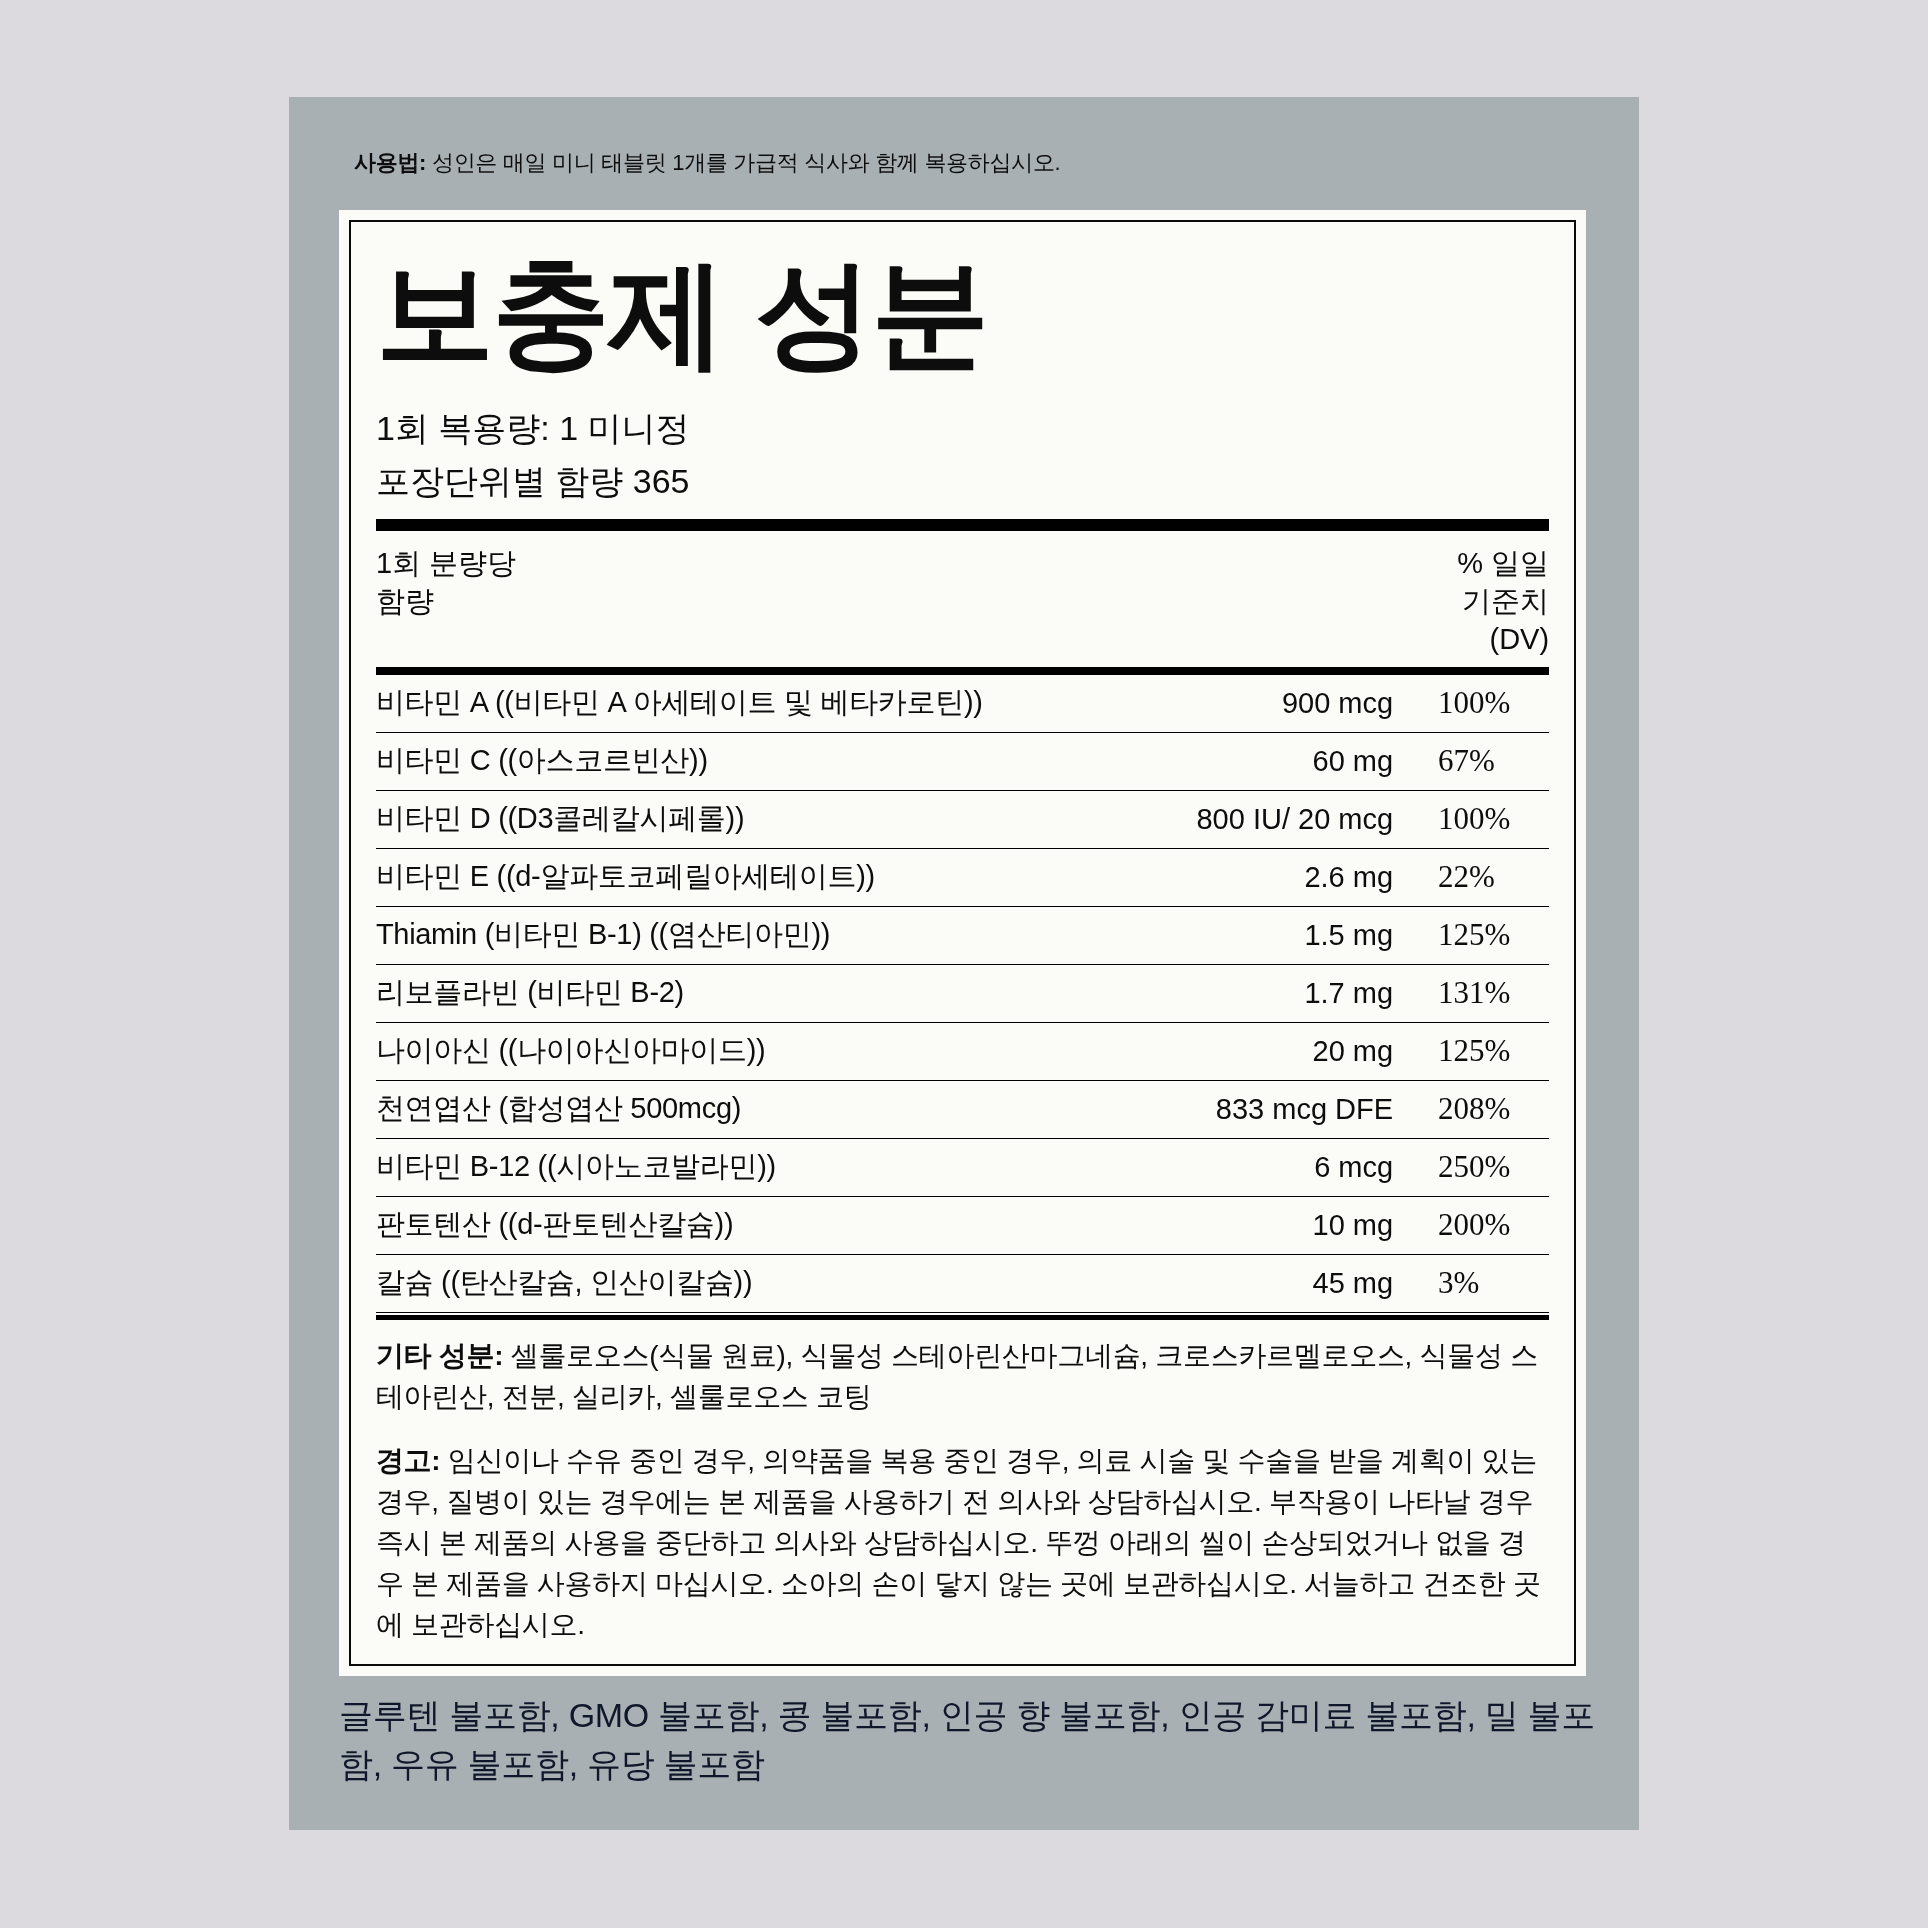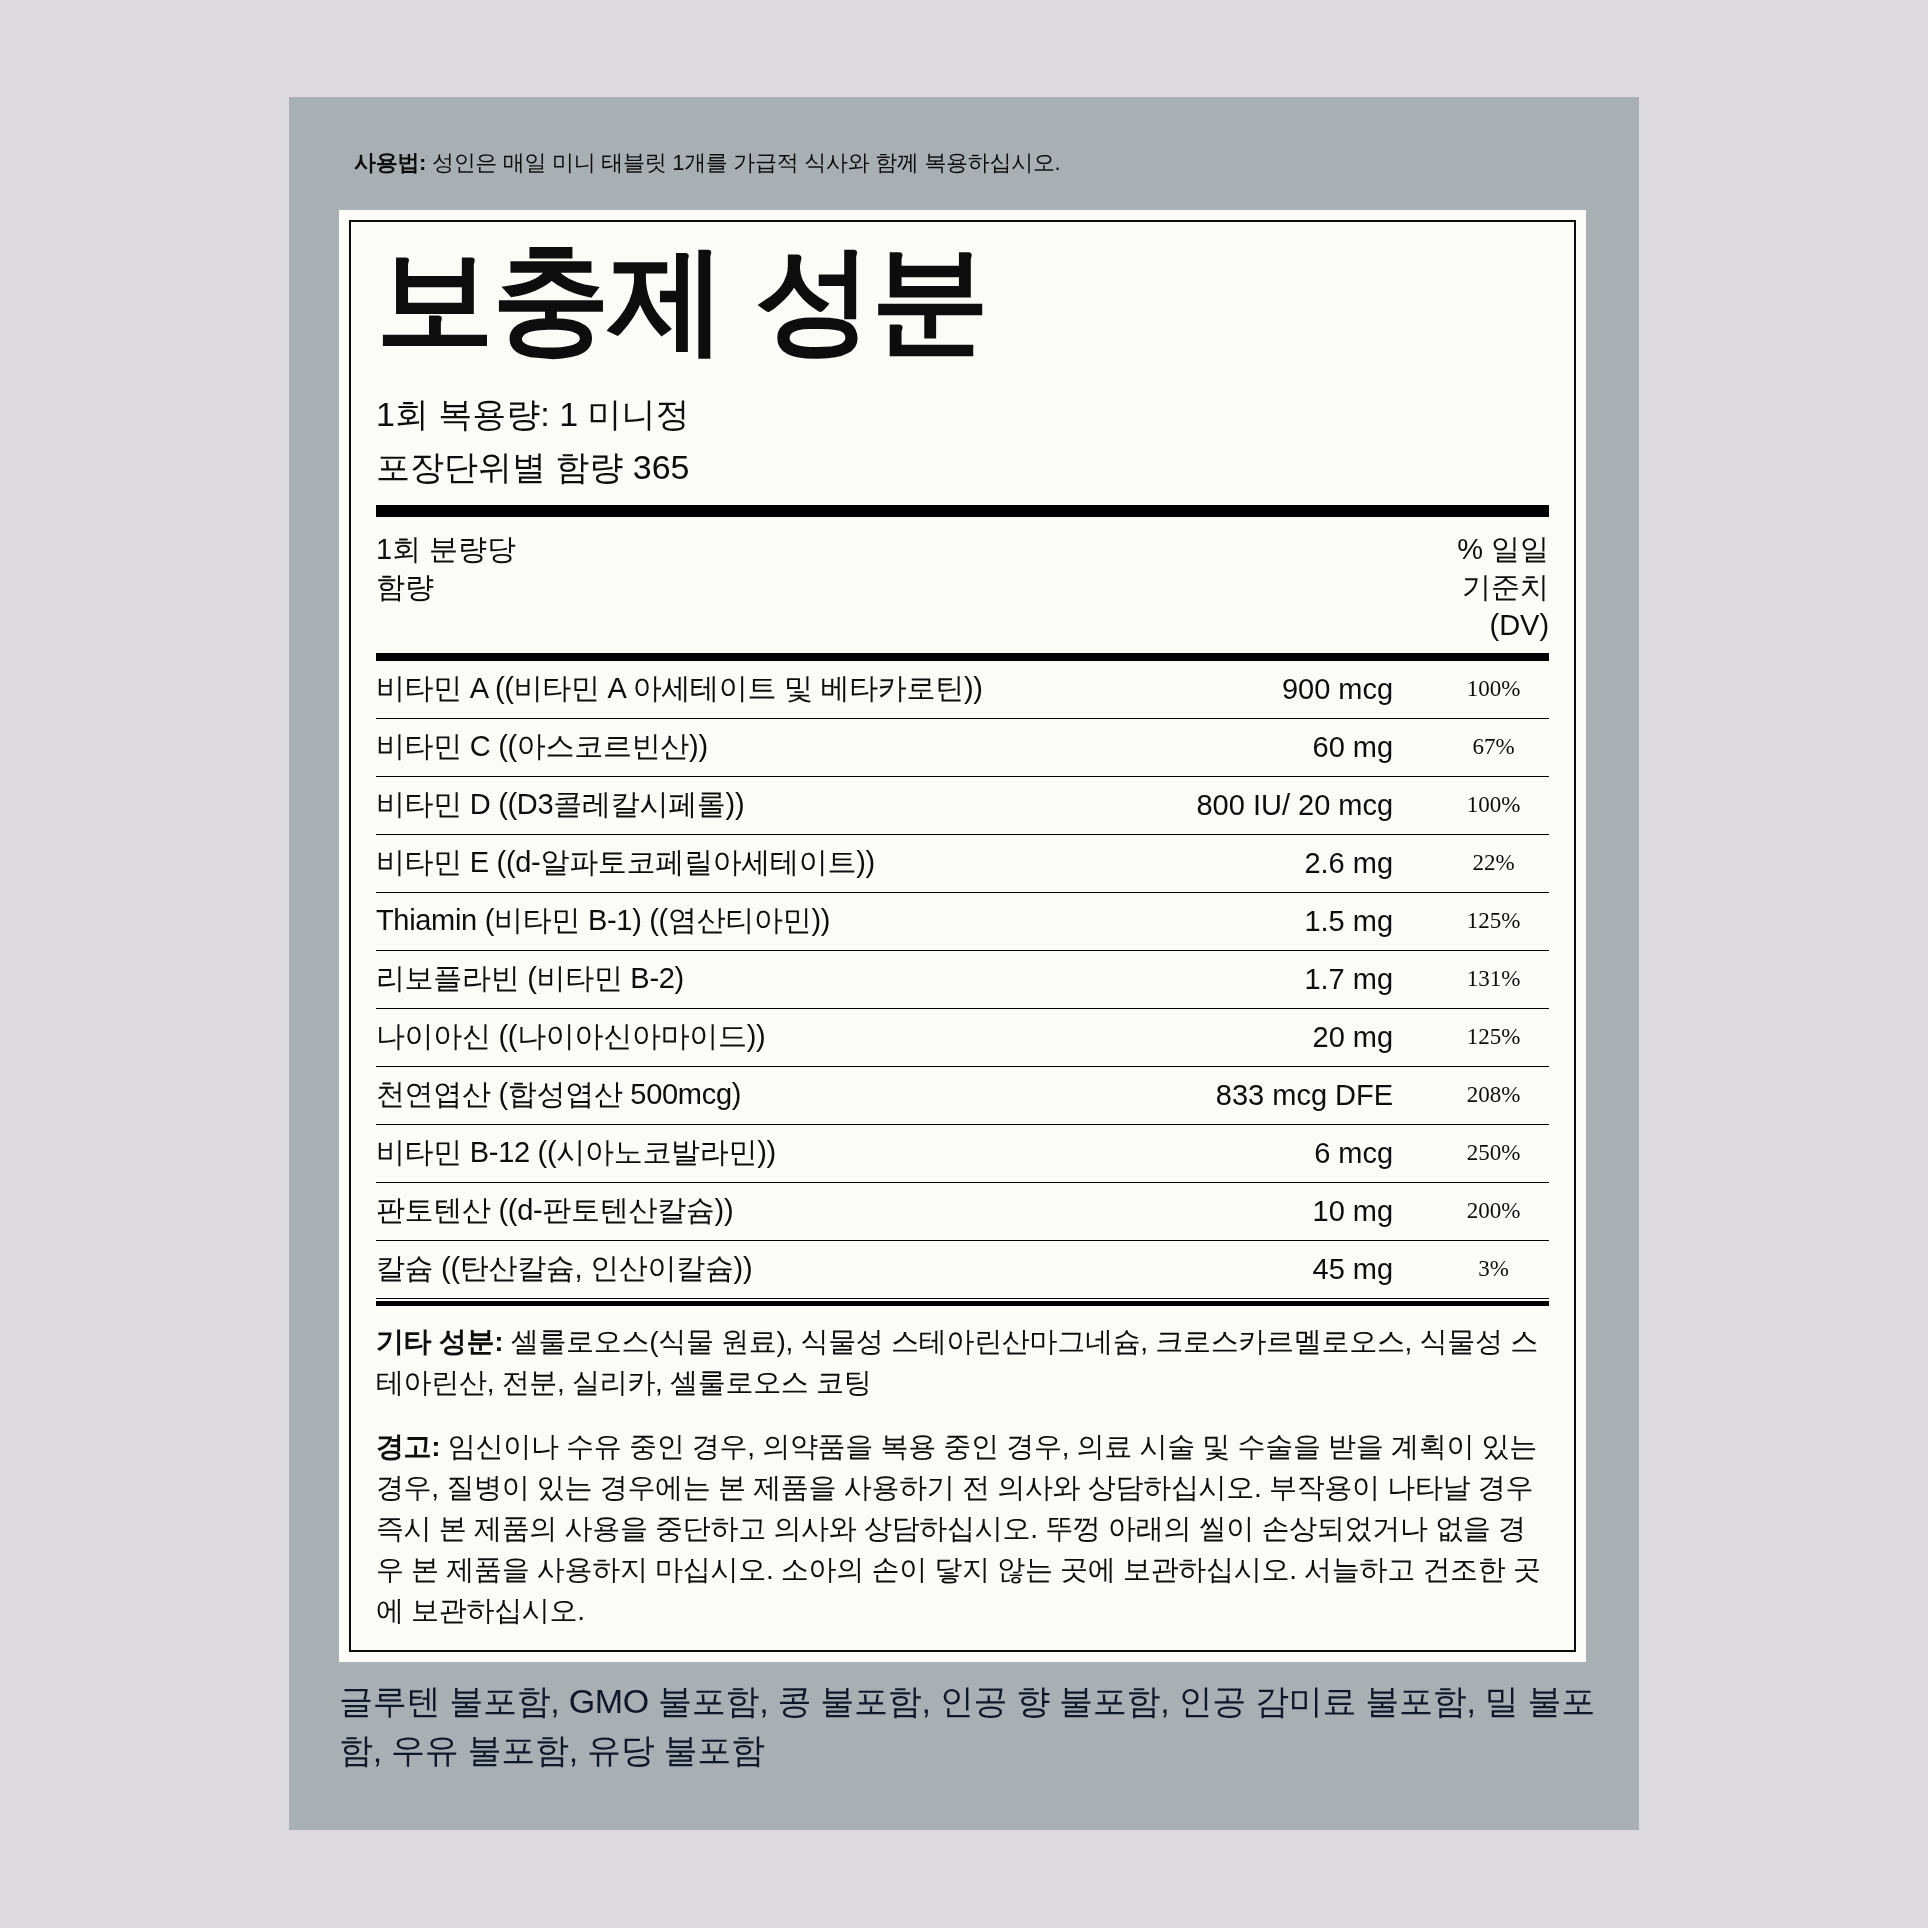"보충제 성분" .title { margin-top: 3px -> 17px }
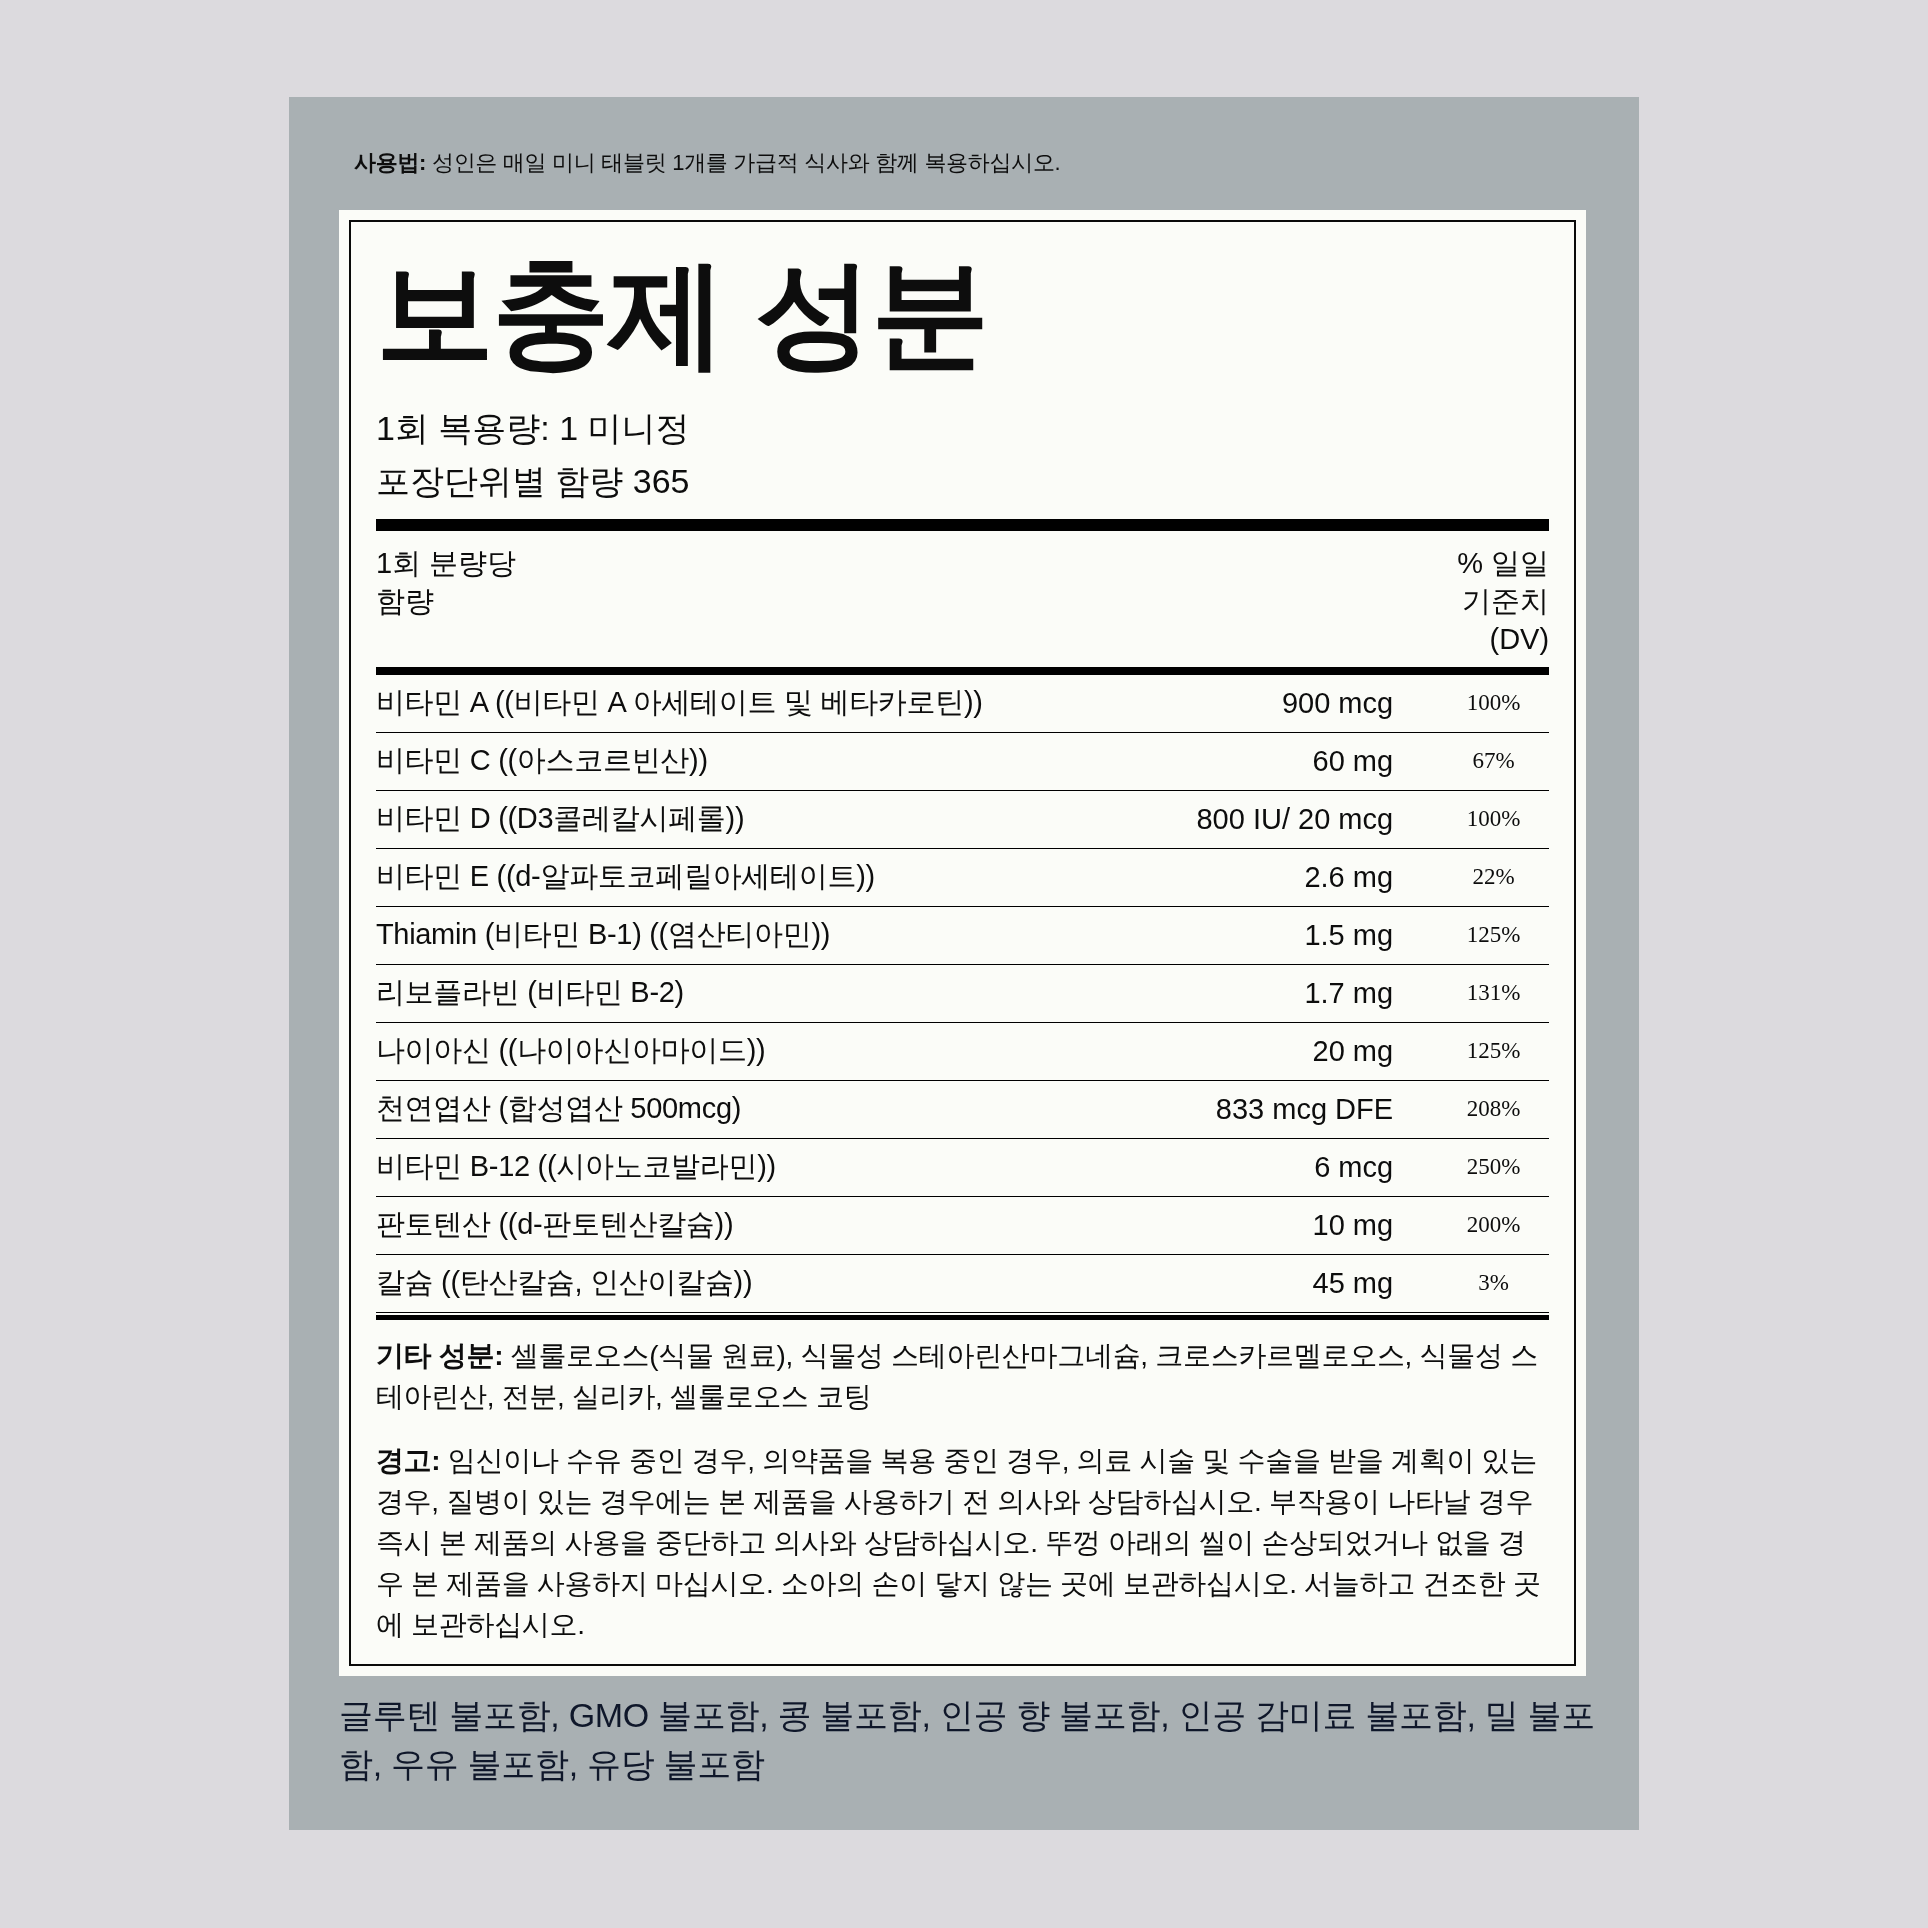"100%" .rows .row .r-dv { font-size: 23px -> 31px; text-align: center -> left }
